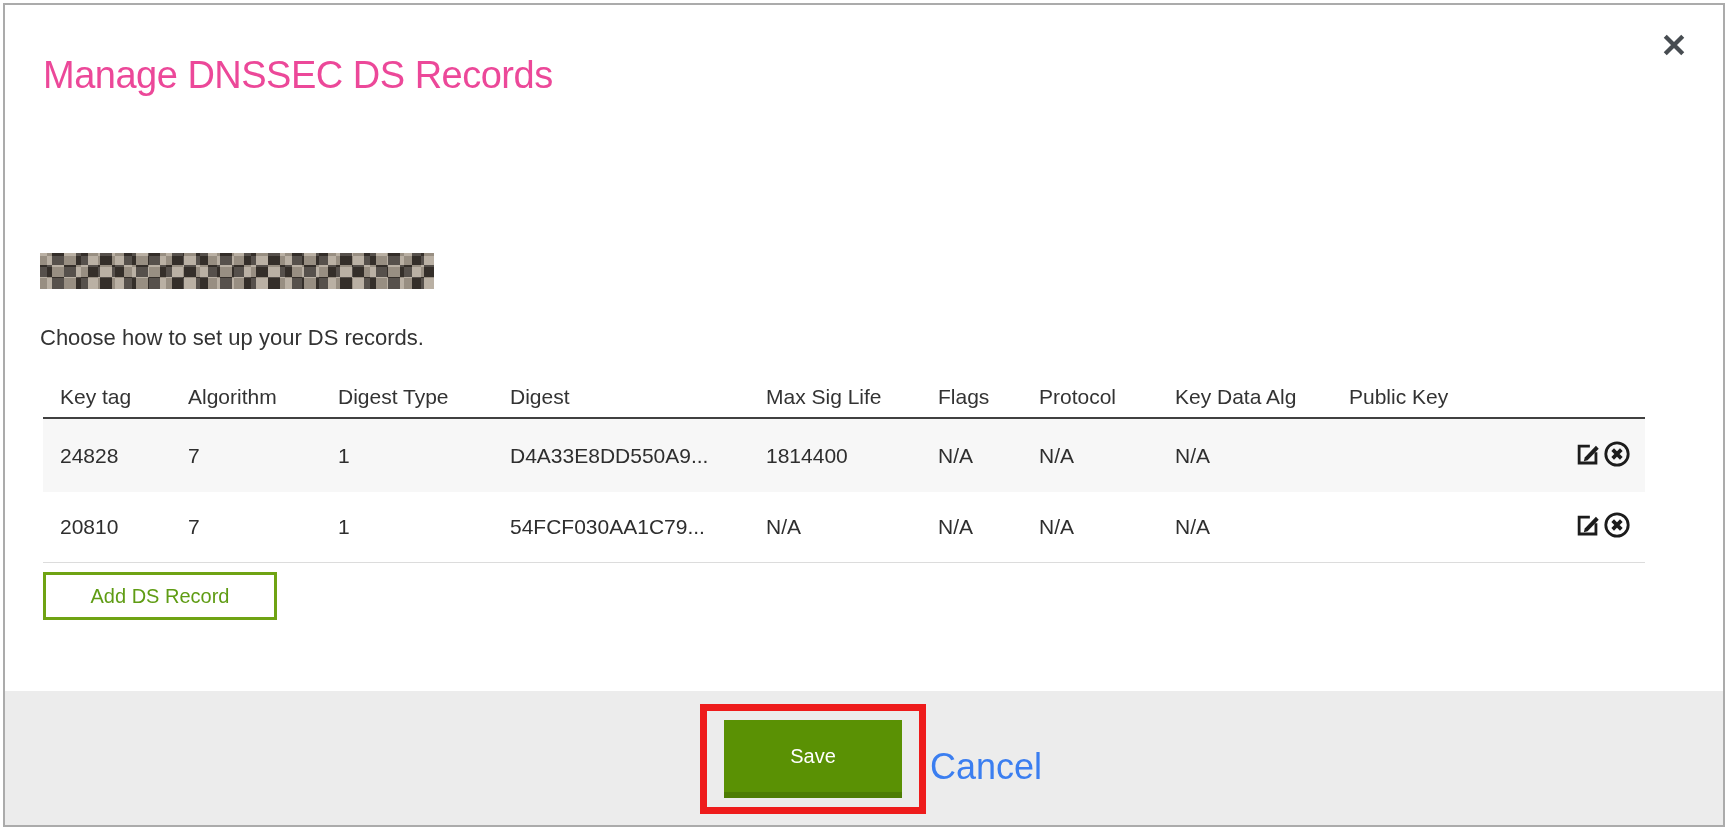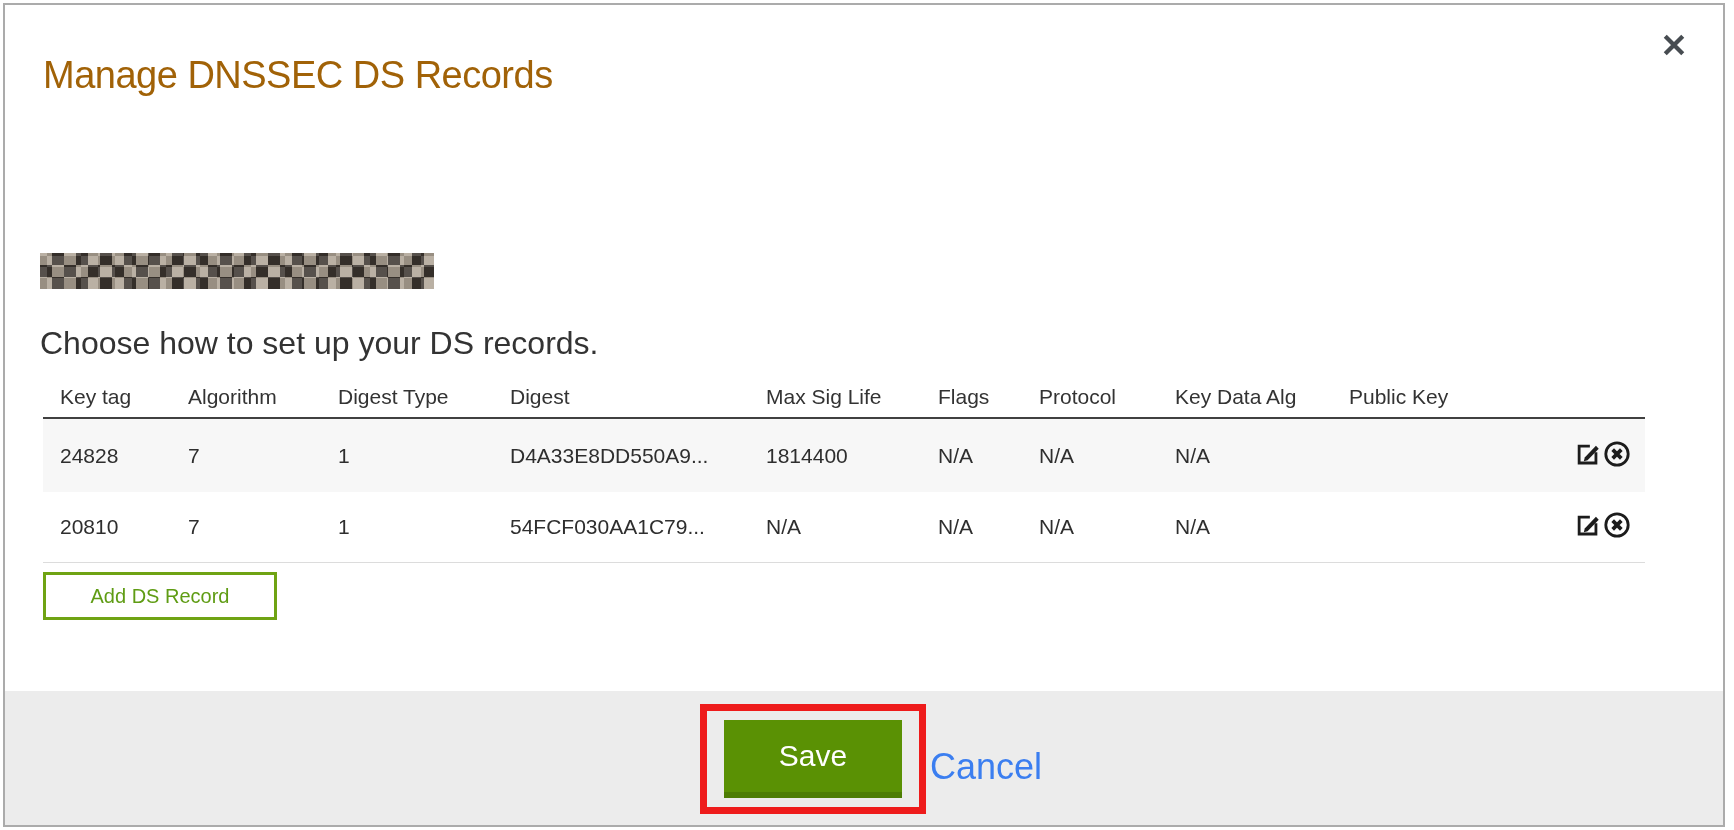"Manage DNSSEC DS Records" .dialog-title { color: #a16207 -> #ec4899 }
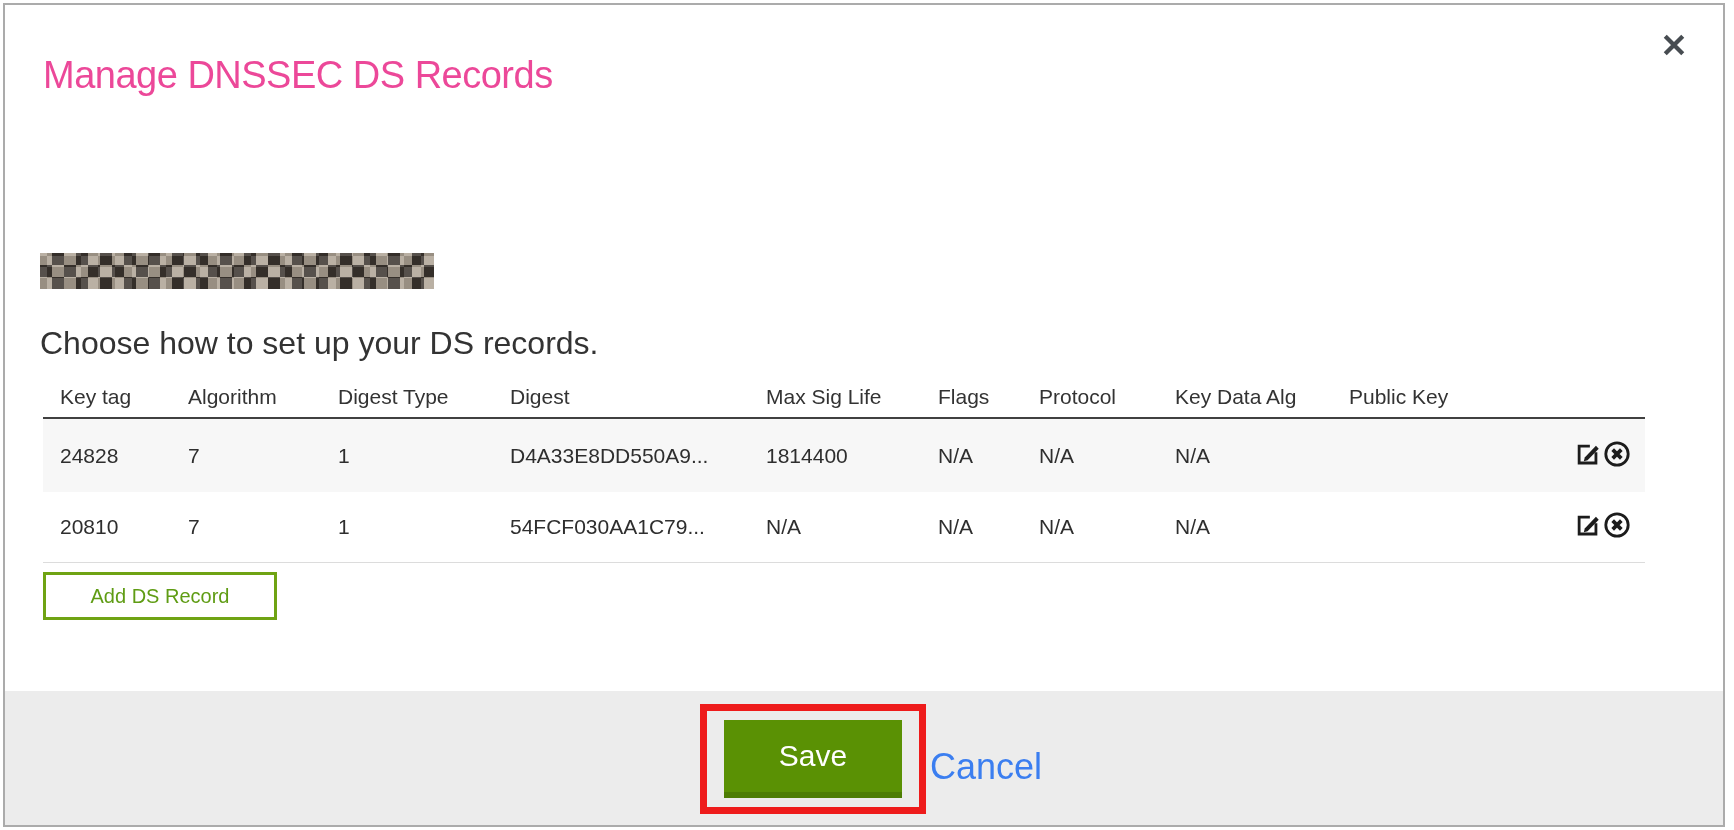"Choose how to set up" .instruction { font-size: 32px -> 22px }
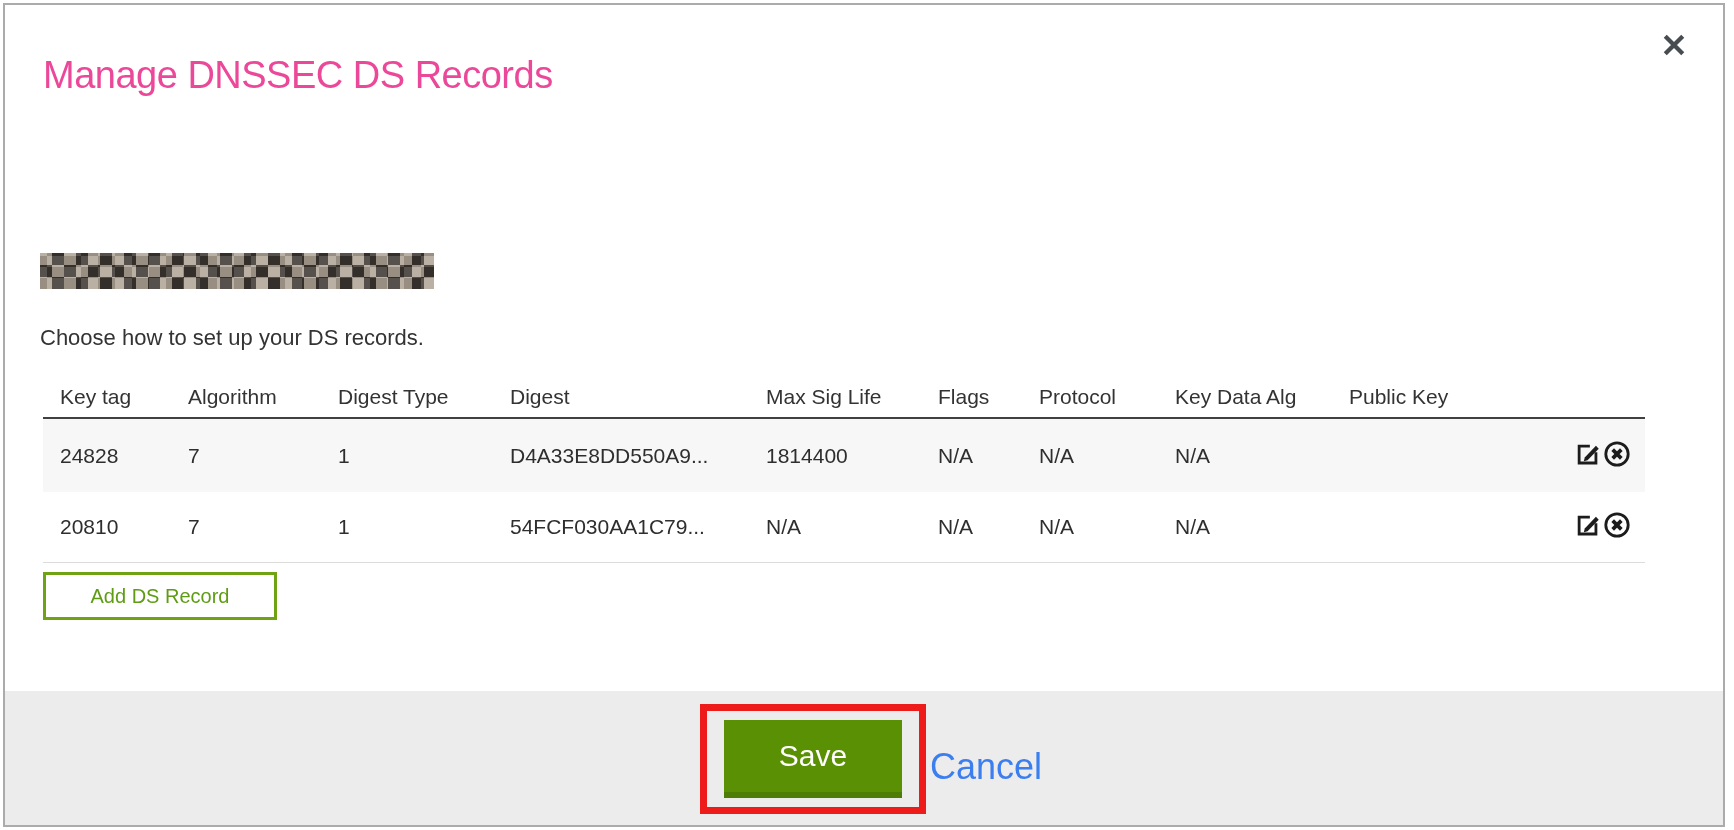"Save" .save-btn { font-size: 30px -> 20px }
